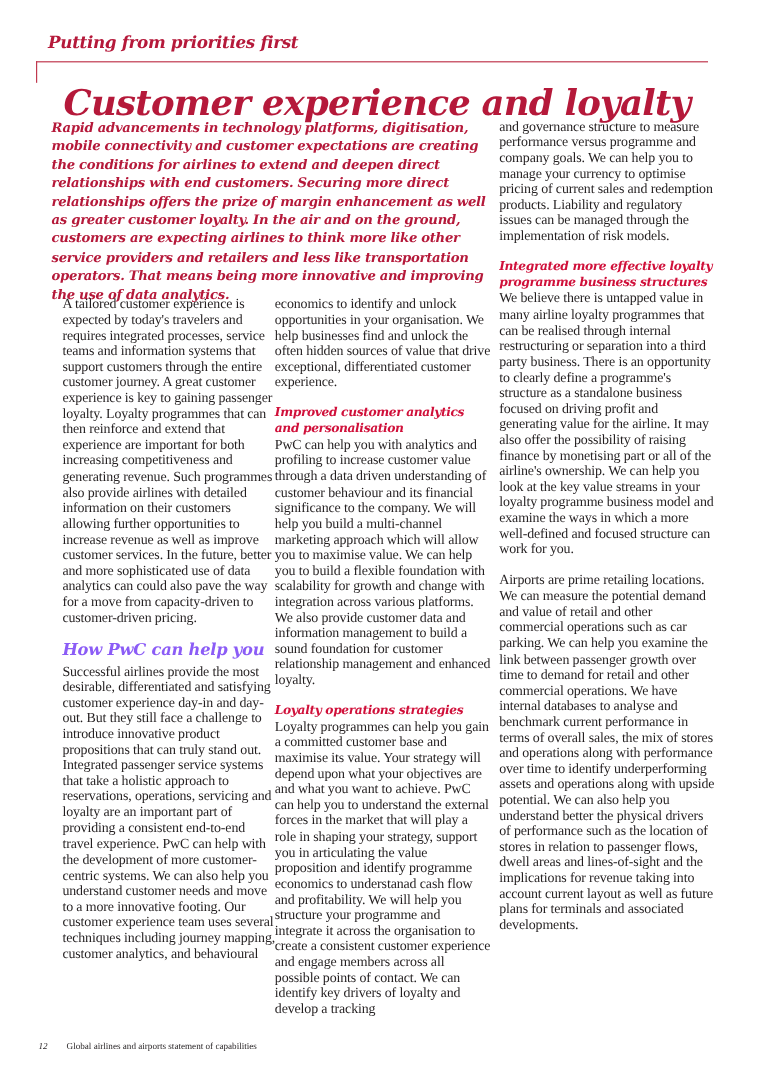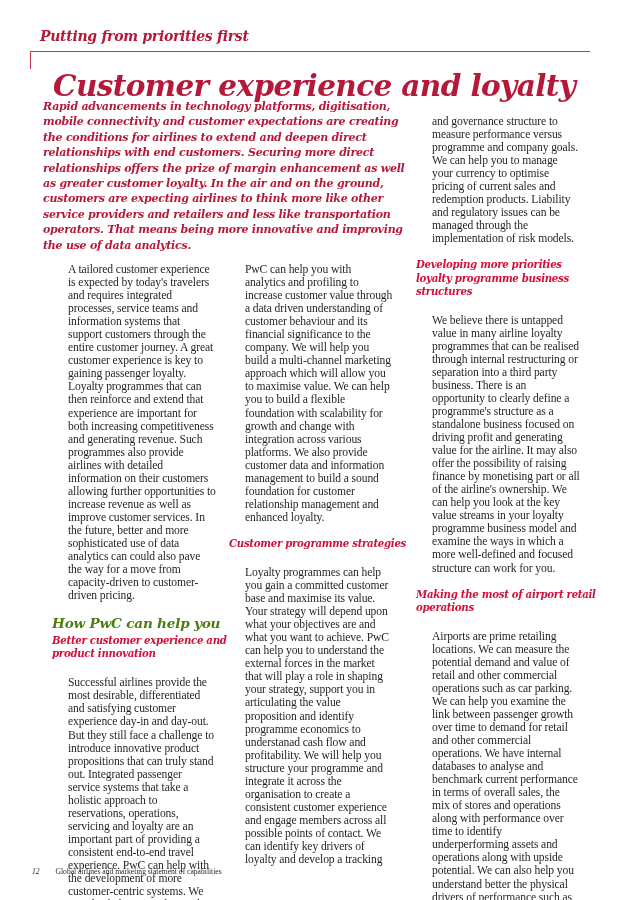"and governance structure to measure" .col p { margin: 16px -> 0 }
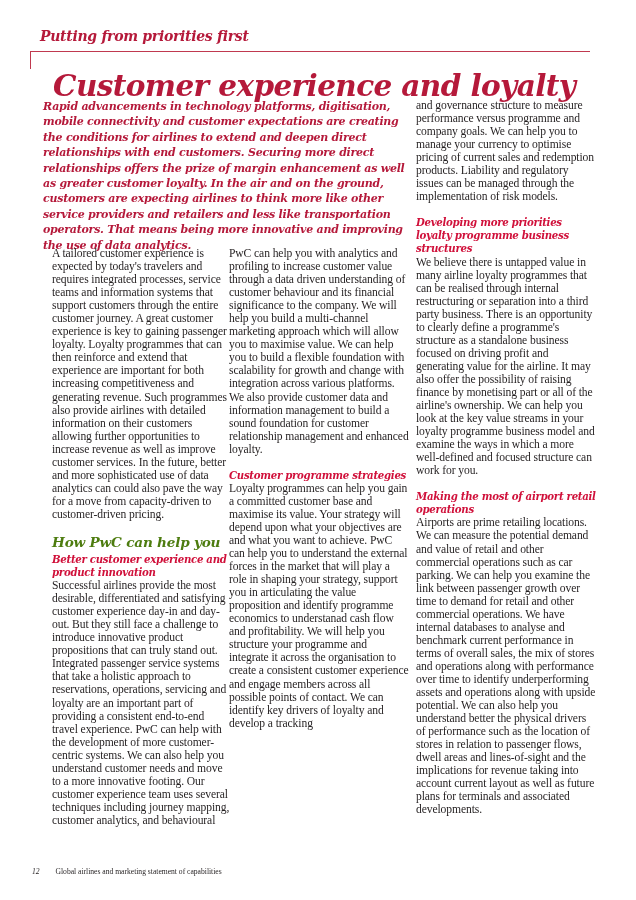"Developing more priorities loyalty" h3.sub { text: Developing more priorities -> Integrated more effective }
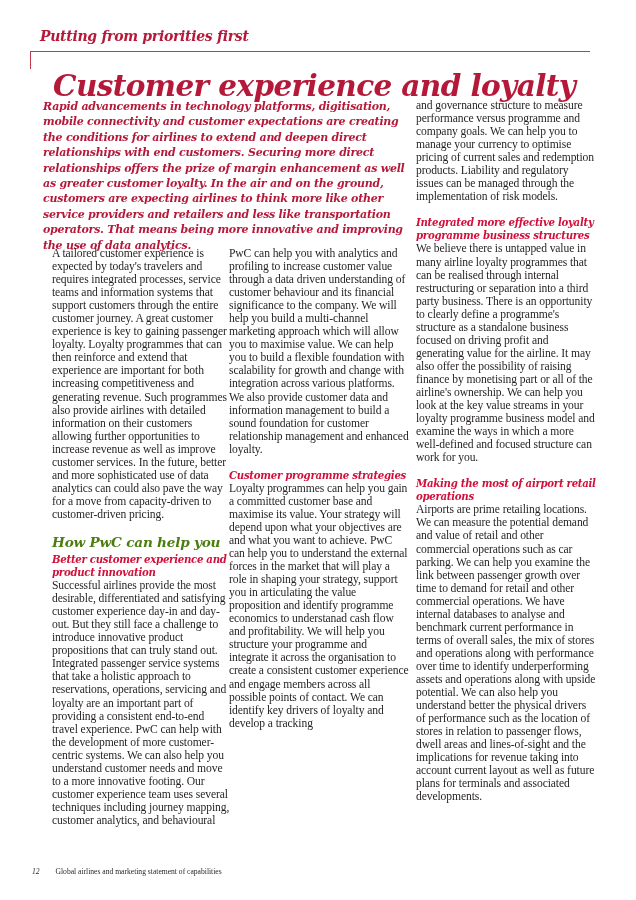"economics to identify and unlock" p.gap { html: none -> <p>economics to identify and unlock opportunities in your organisation. We help businesses find and unlock the often hidden sources of value that drive exceptional, differentiated customer experience.</p> }
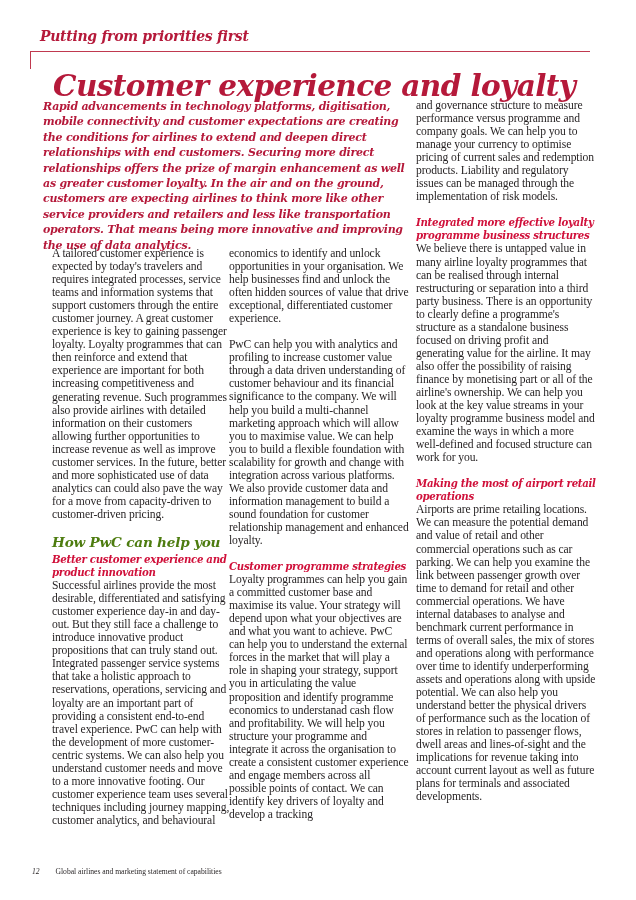"Improved customer analytics and" h3.sub { html: none -> <h3>Improved customer analytics and personalisation</h3> }
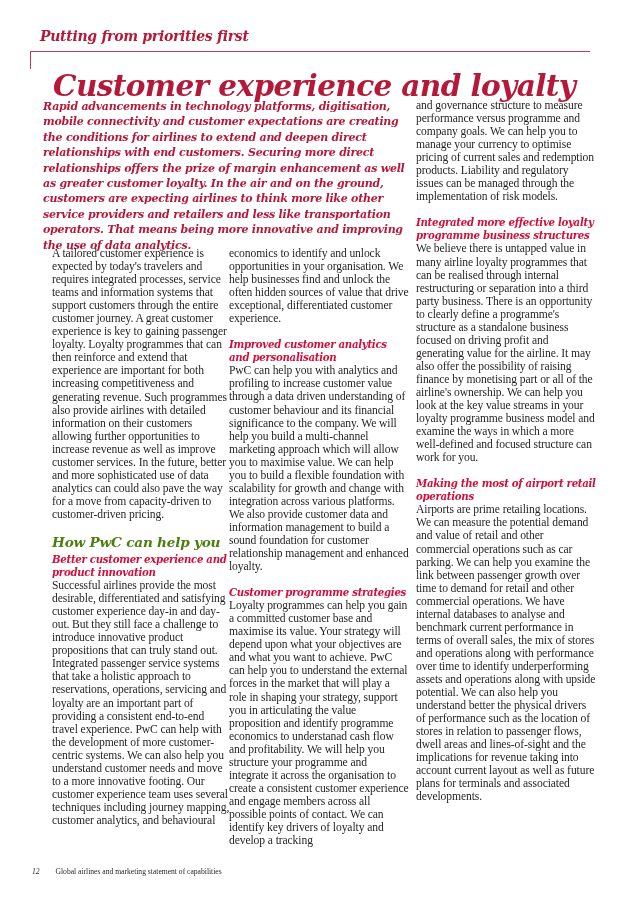"Making the most of airport" h3.sub { html: <h3>Making the most of airport retail operations</h3> -> none }
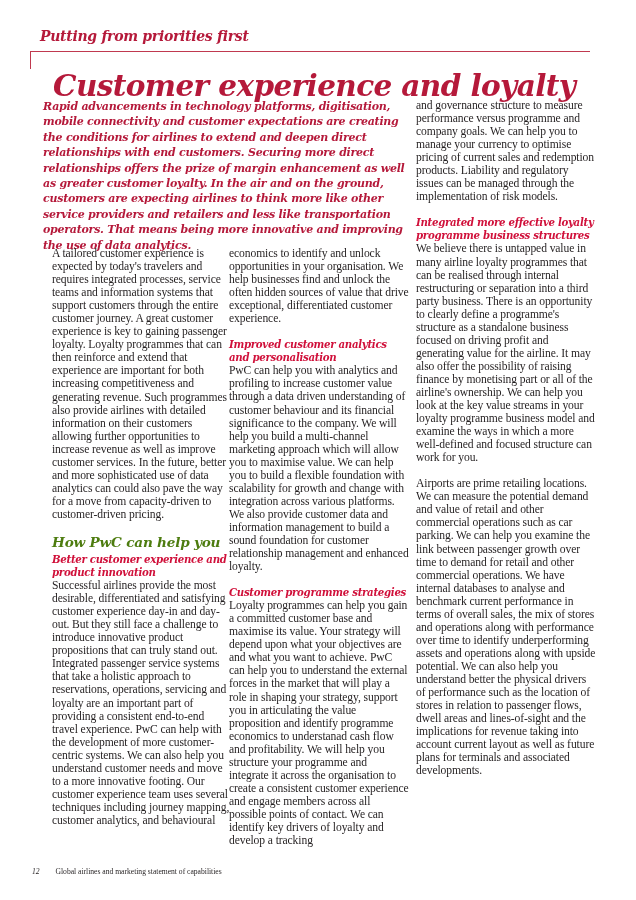"How PwC can help you" .sec { color: #4d7c0f -> #8b5cf6 }
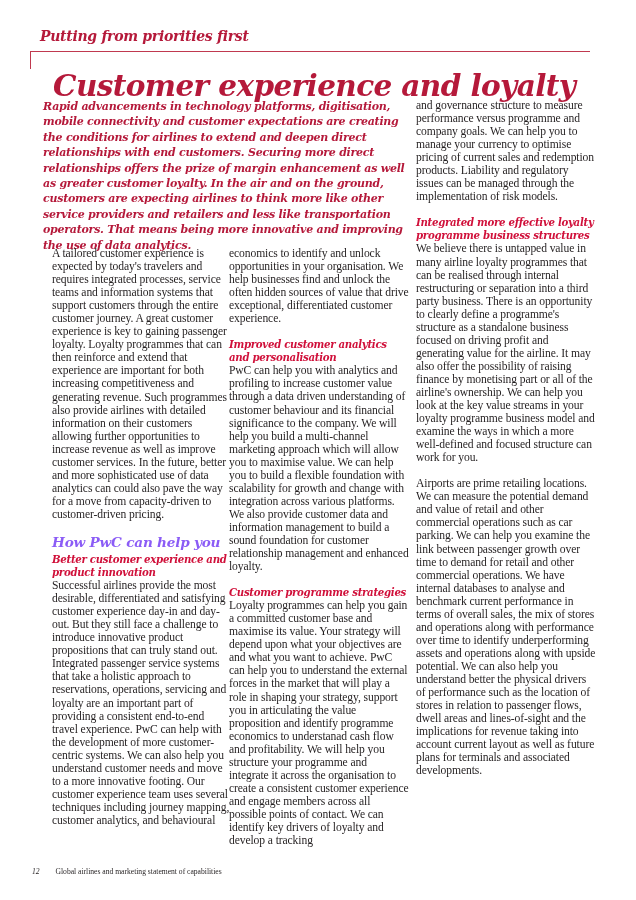"Better customer experience and product" h3.sub { html: <h3>Better customer experience and product innovation</h3> -> none }
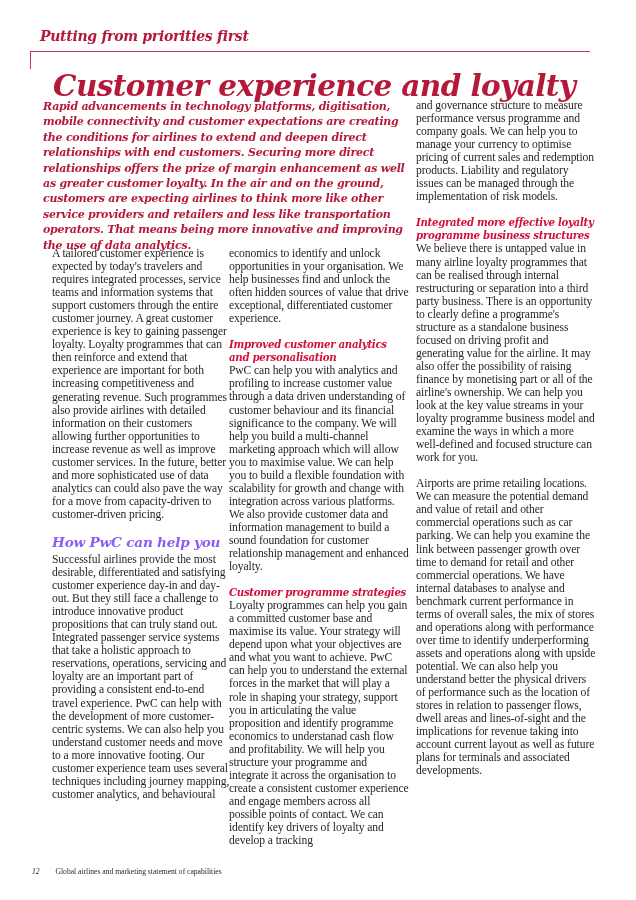"Customer programme strategies" h3.sub { text: Customer programme -> Loyalty operations }
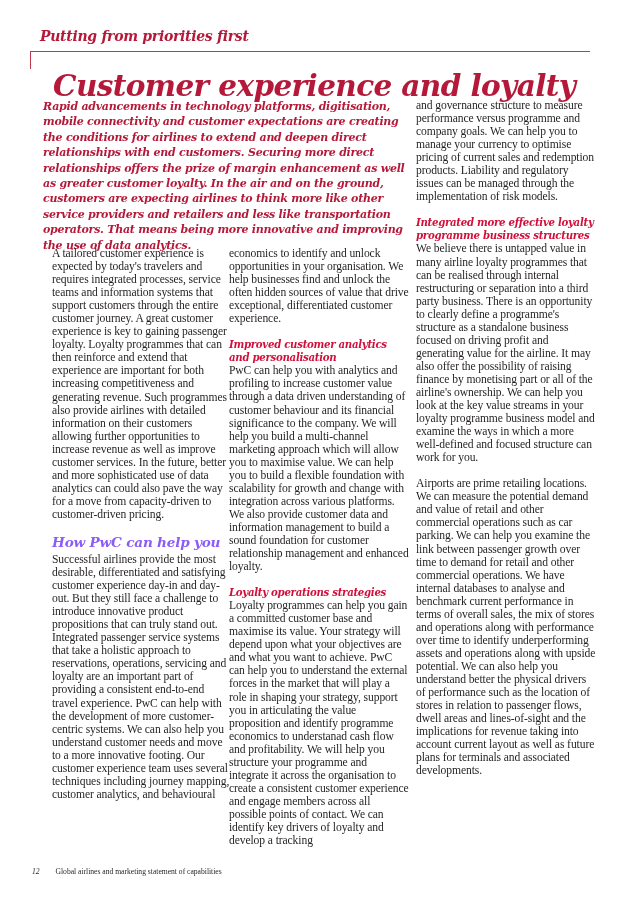"Global airlines and marketing statement" span { text: marketing -> airports }
